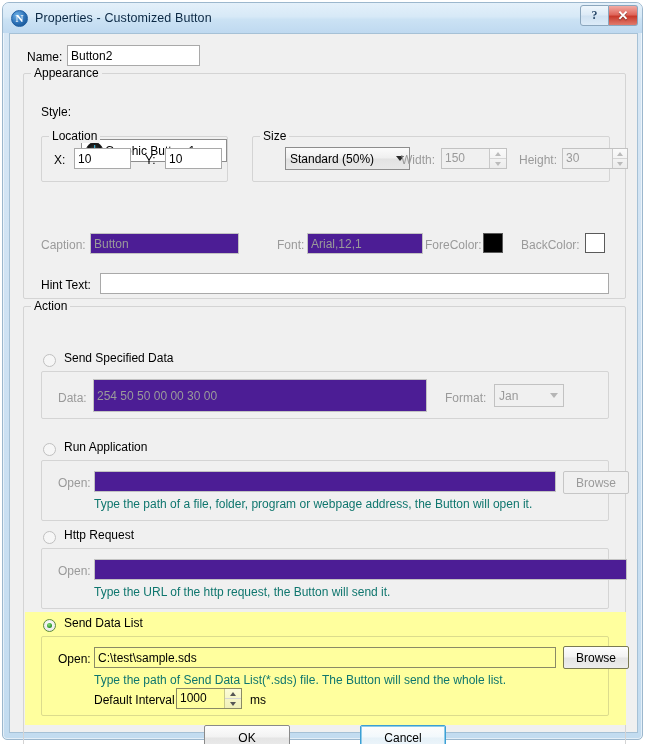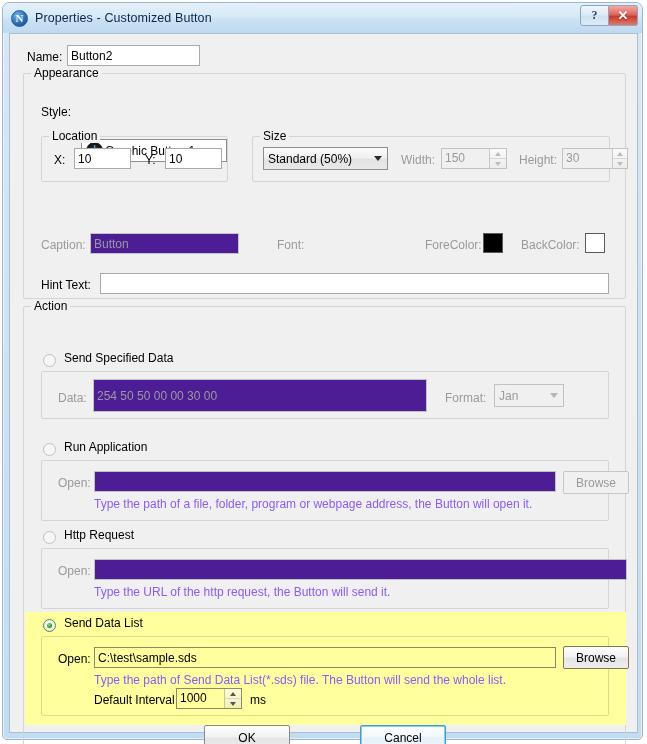"Standard (50%)" .combo.flat { margin-left: none -> 22px }
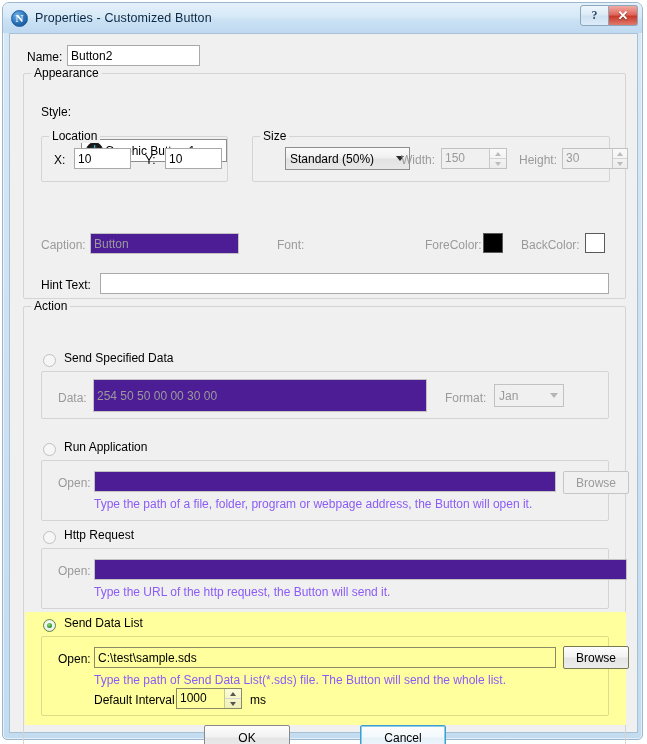"Arial,12,1" input.tf { html: none -> <input> }
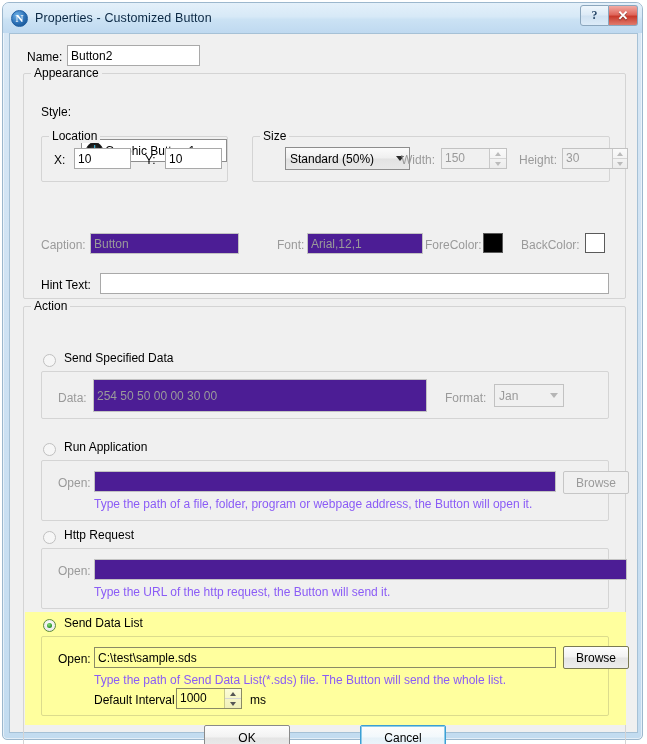"Type the path of a" .hint { color: #8b5cf6 -> #0f766e }
